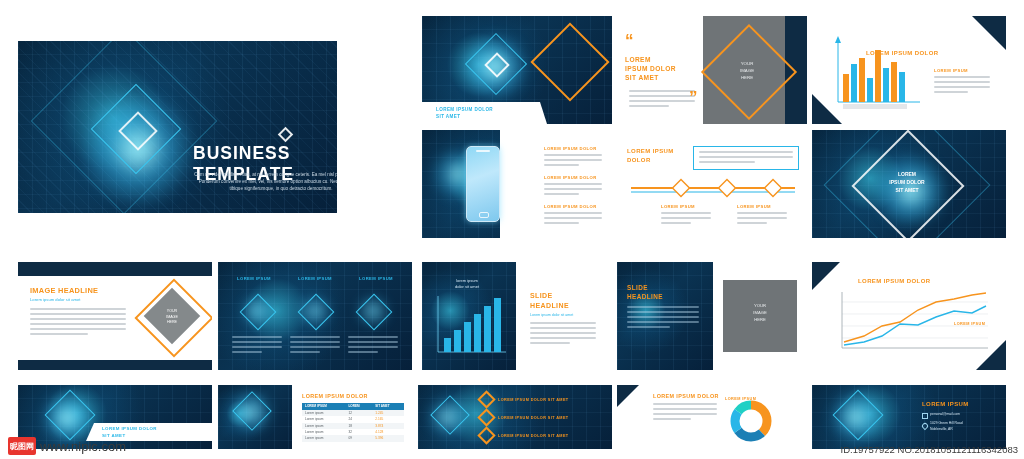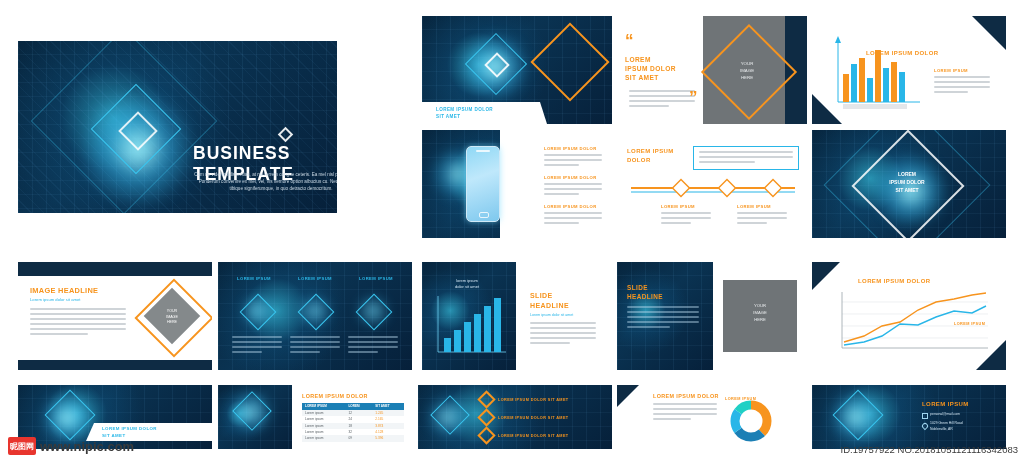"www.nipic.com" .wm-txt { font-weight: bold -> normal }
